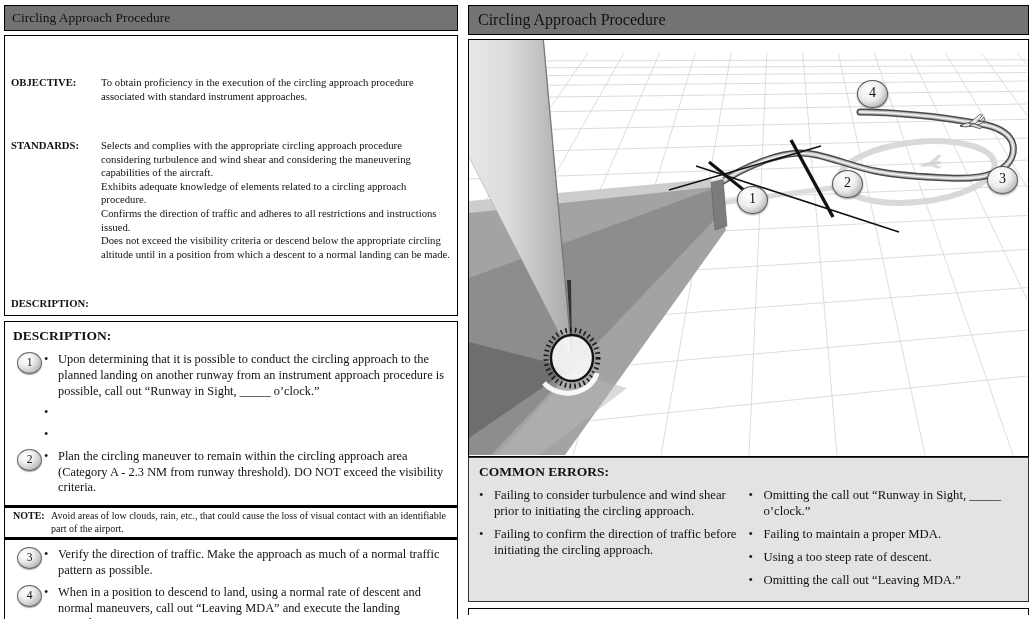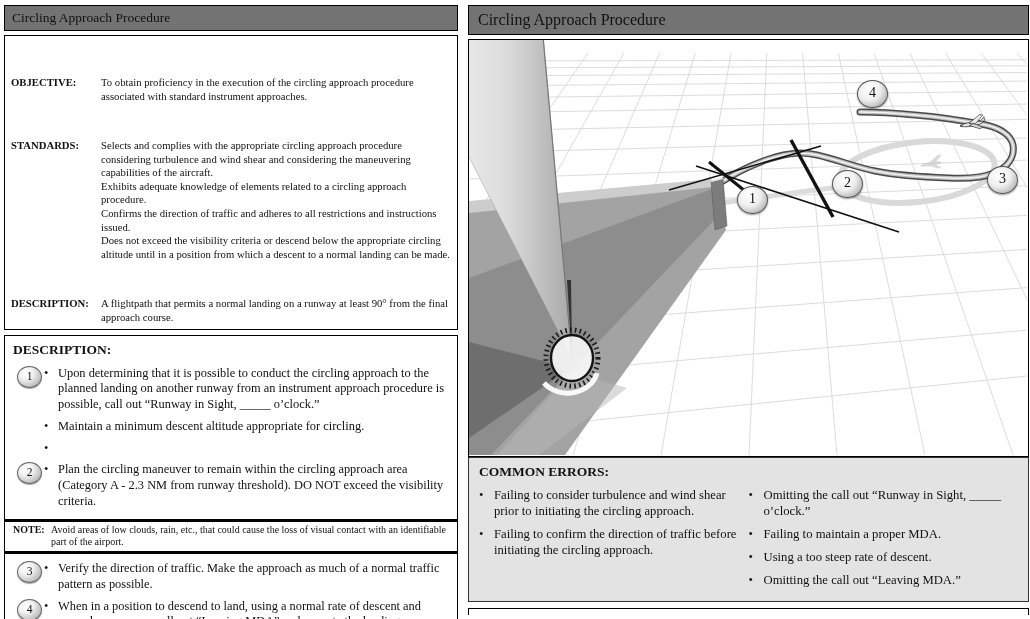"A flightpath that permits a" div.spec-text { html: <div> <p>A flightpath that permits a normal landing on a runway at least 90° from the final approach course.</p> </div> -> none }
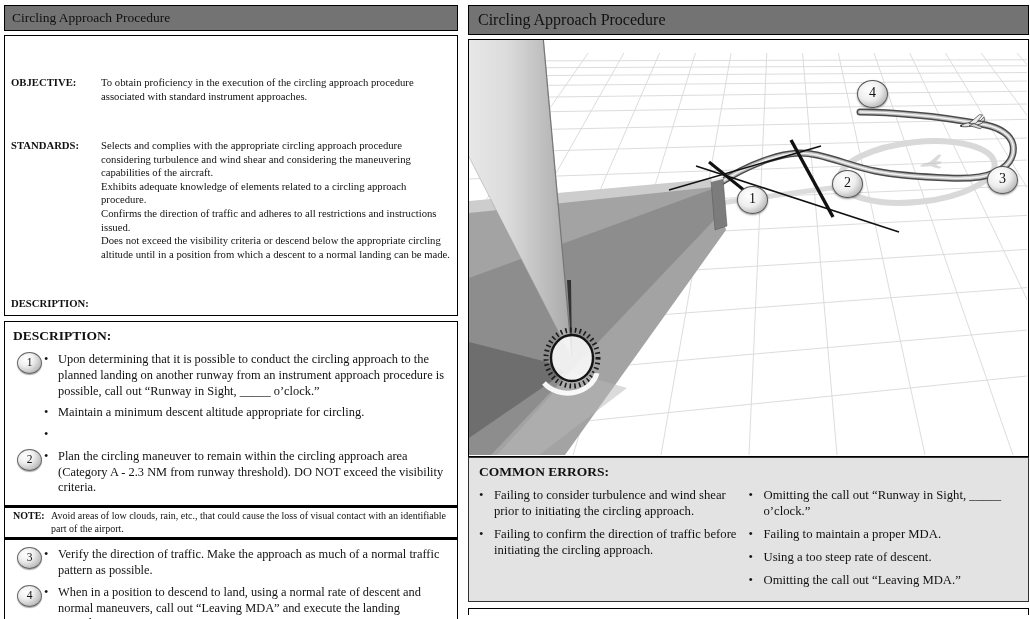"Maintain a minimum descent altitude" div.d-text { html: <div>Maintain a minimum descent altitude appropriate for circling.</div> -> none }
